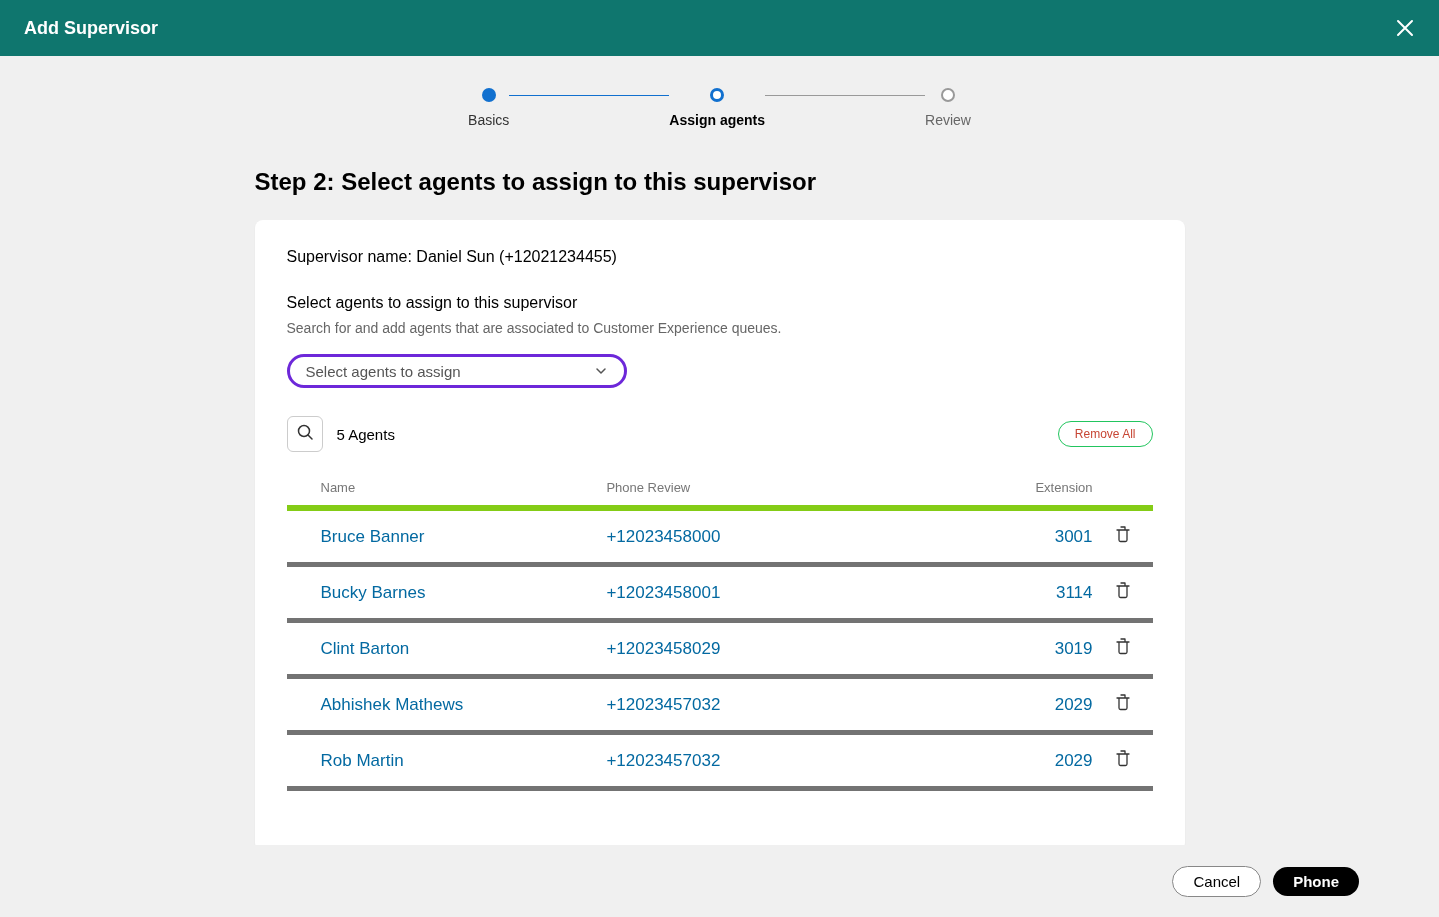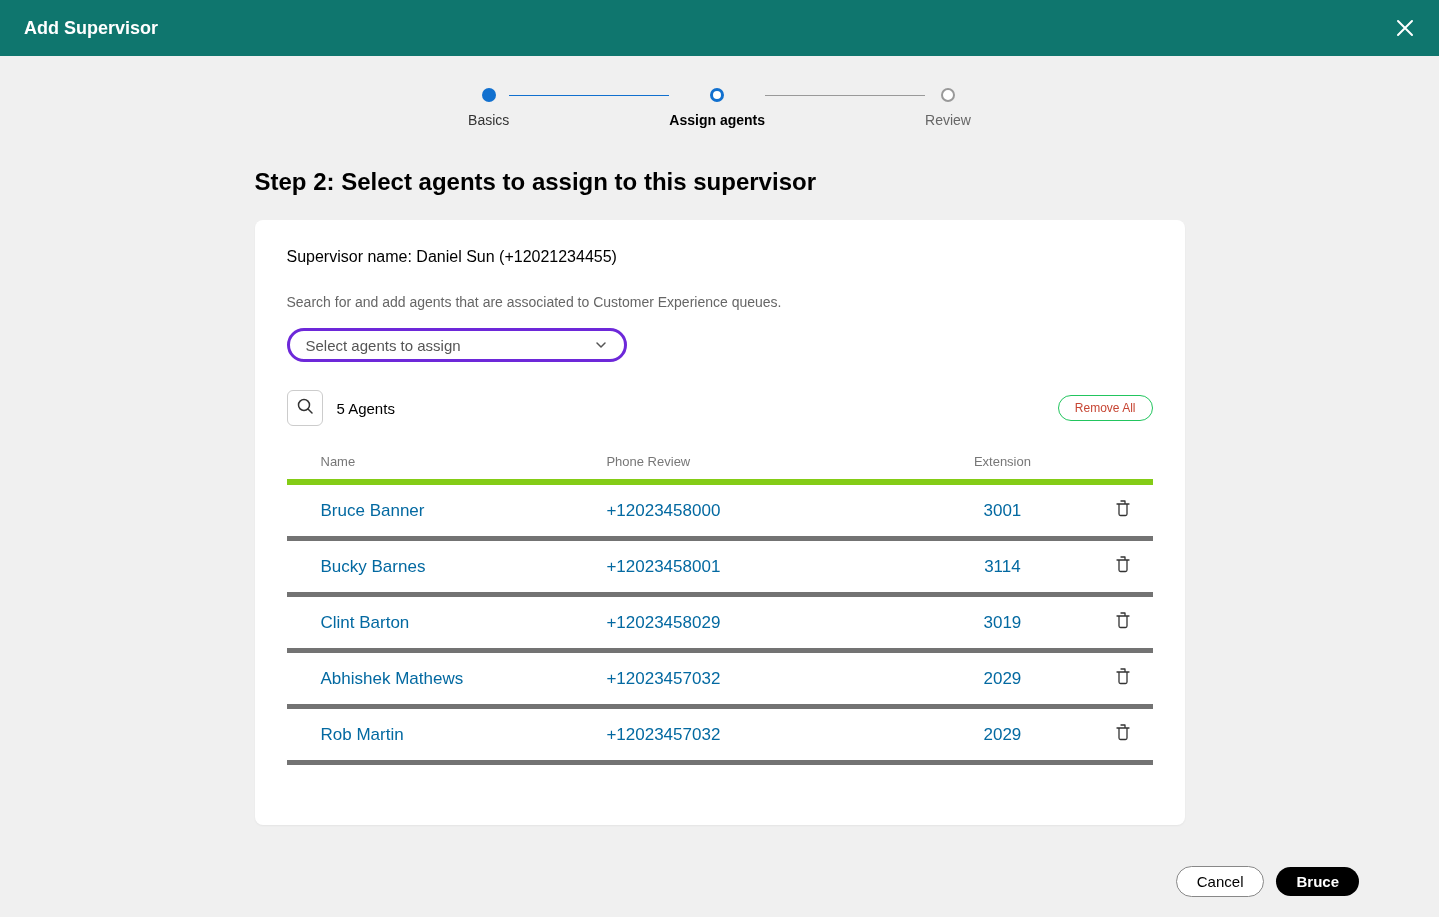"Select agents to assign to" div.section-title { html: none -> <div>Select agents to assign to this supervisor</div> }
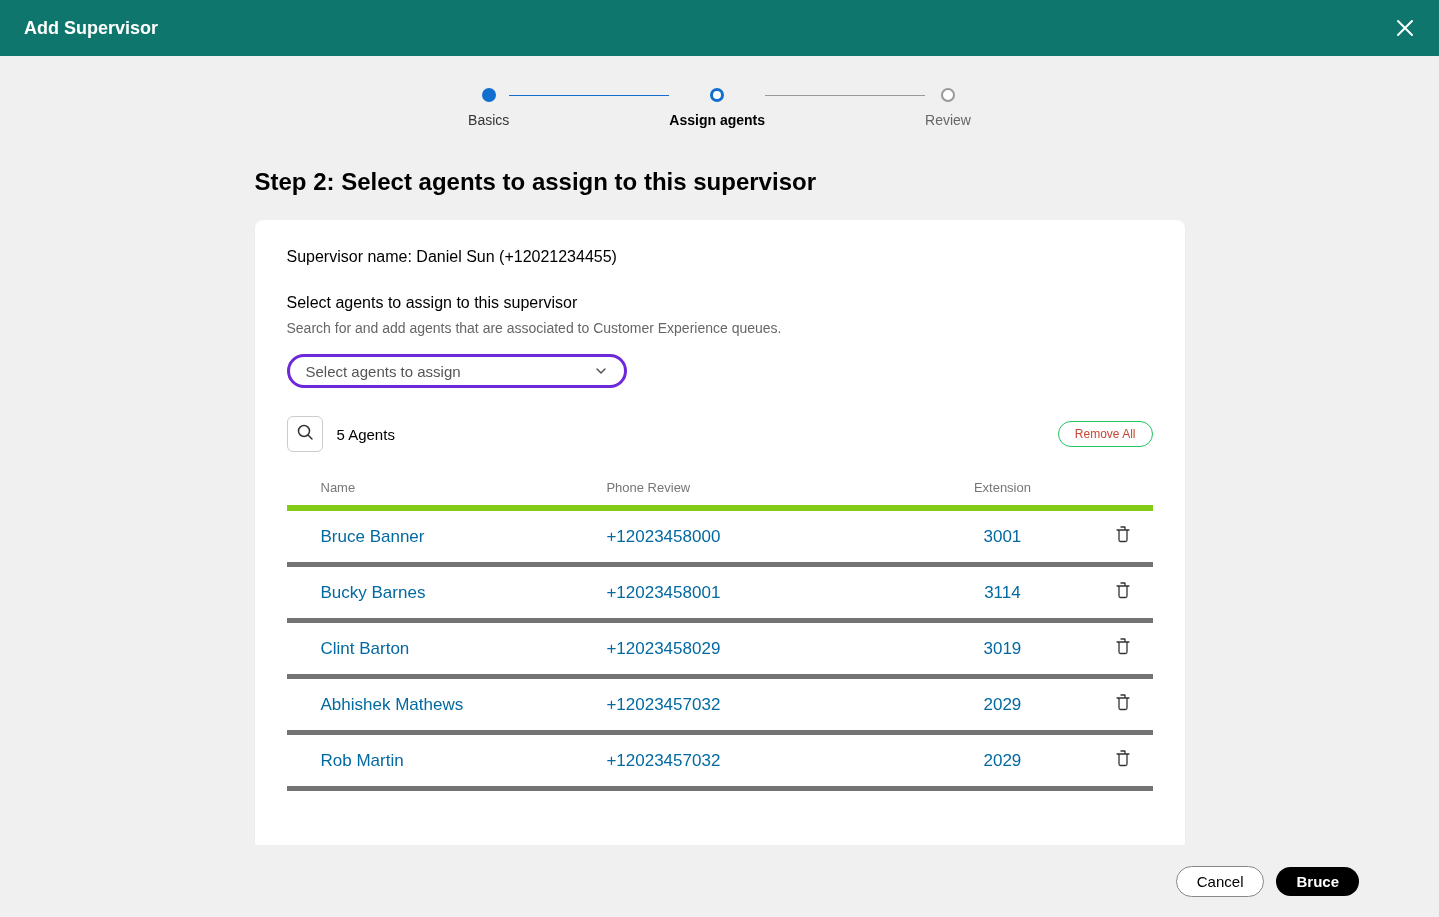"Extension" .td-ext { text-align: center -> right }
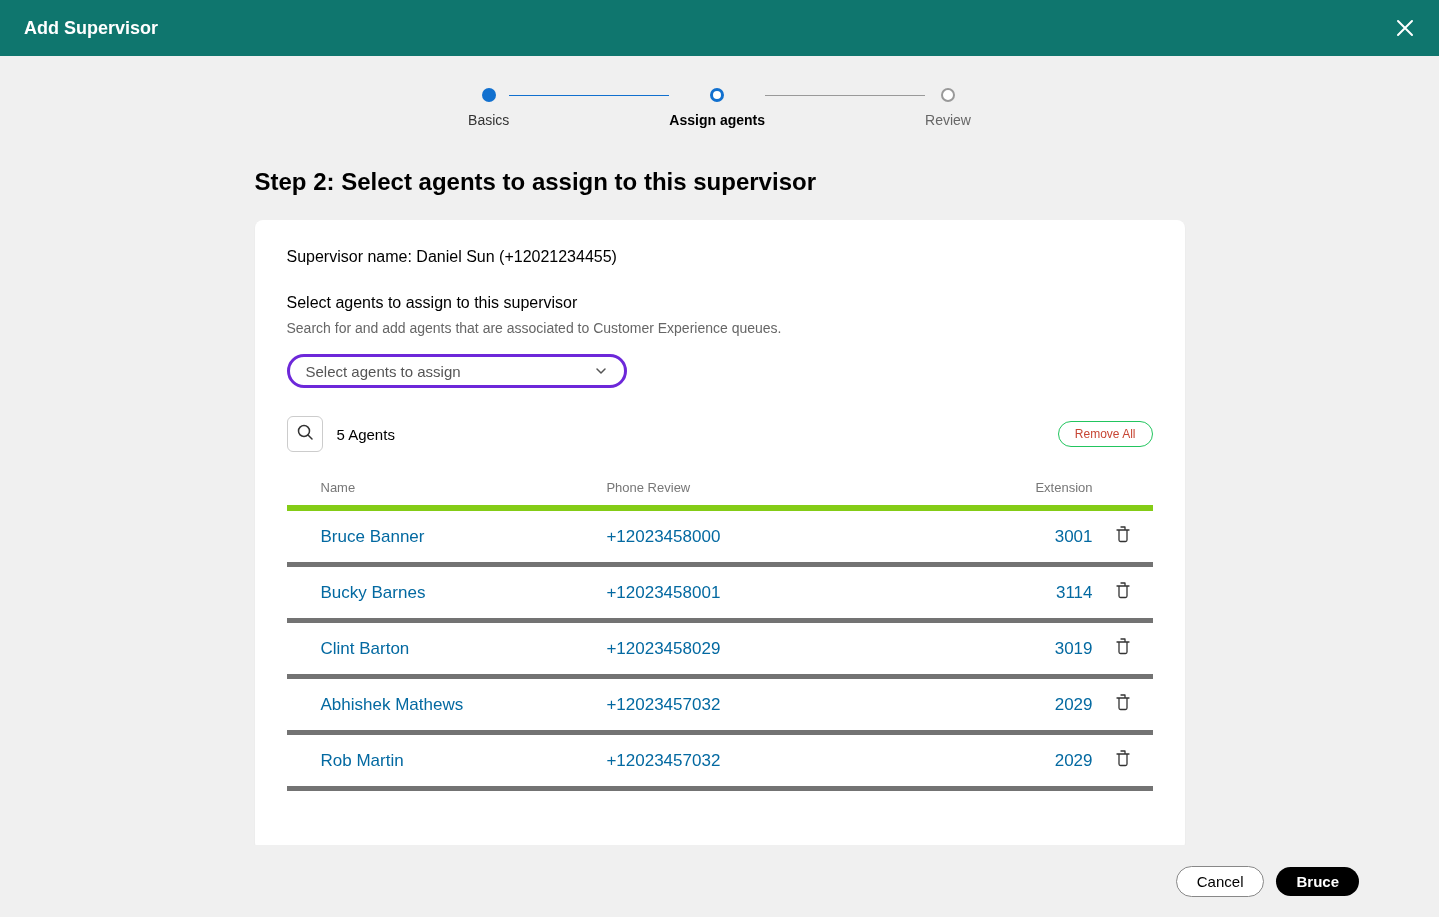"Bruce" button.btn-next { text: Bruce -> Phone }
